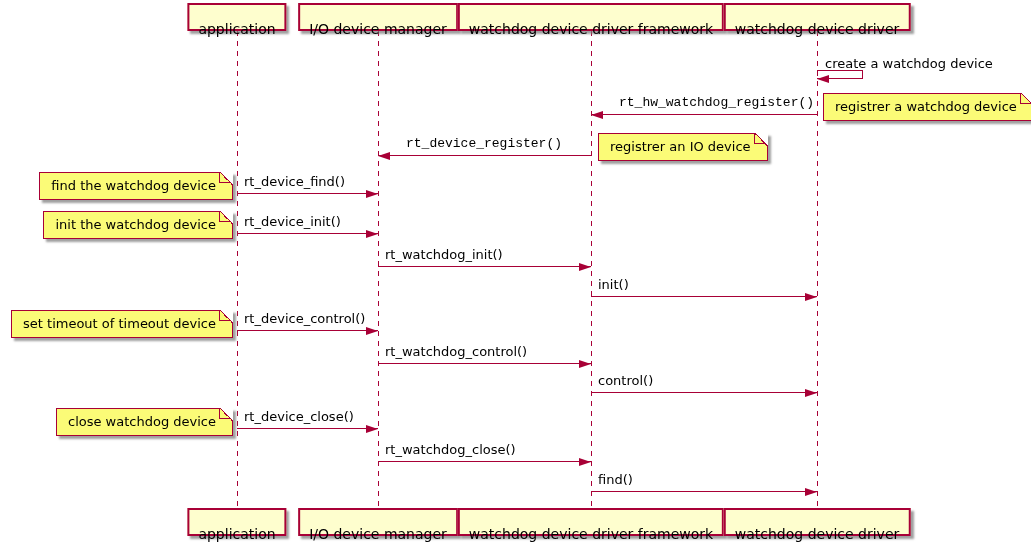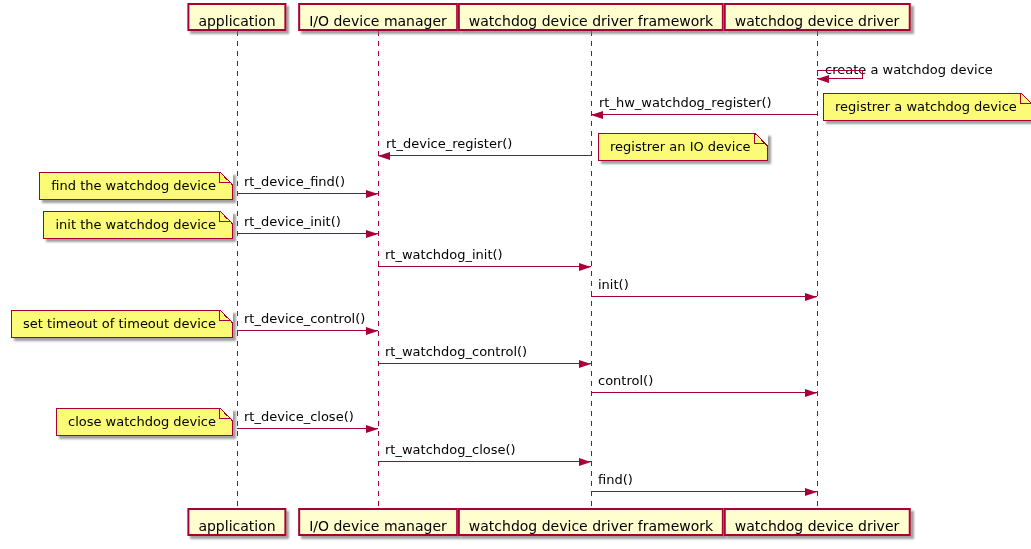"application" .participant { padding: 4px 9px -> 12px 9px }
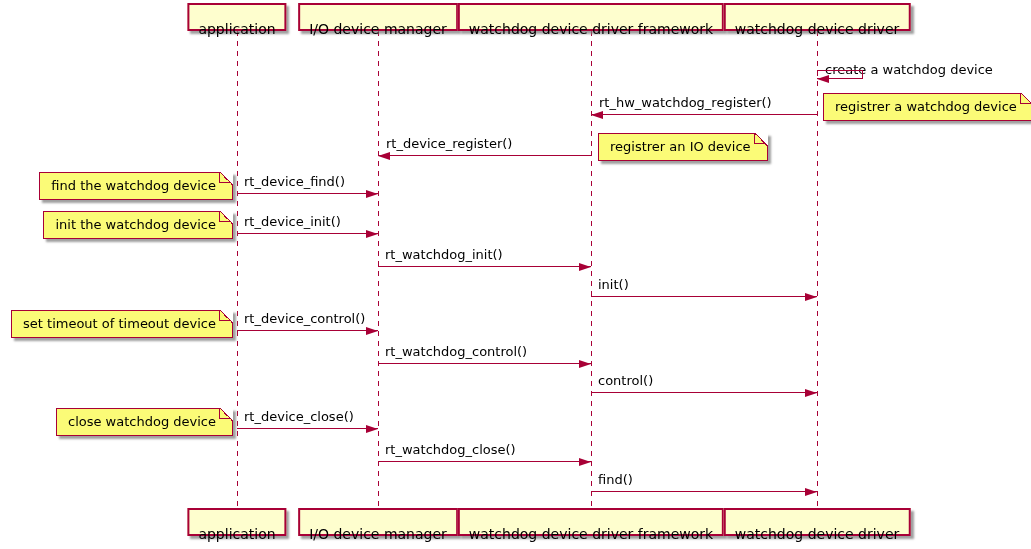"create a watchdog device" .selfmsg .label { top: 12px -> 6px }
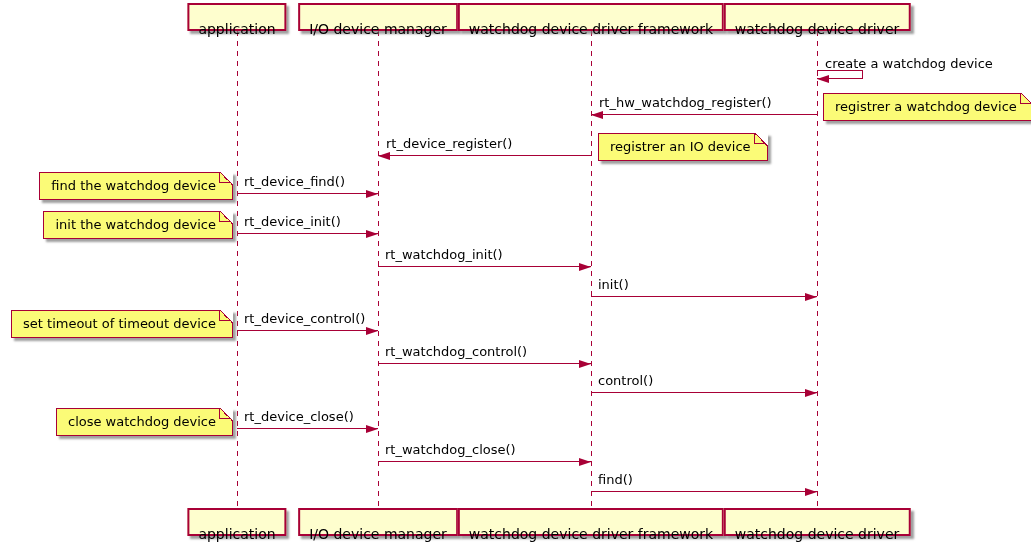"rt_hw_watchdog_register()" .msg.dir-left .label { font-family: none -> Liberation Mono, monospace; left: 8px -> 28px }
